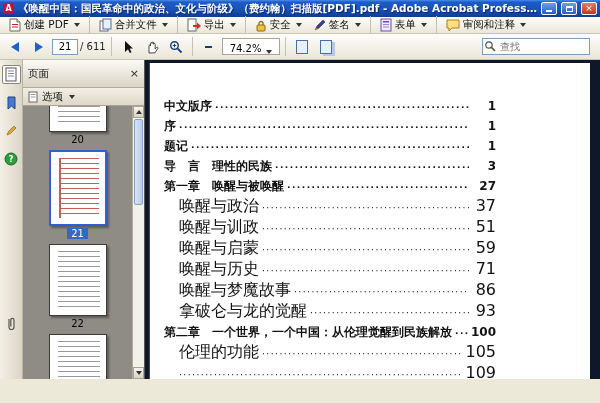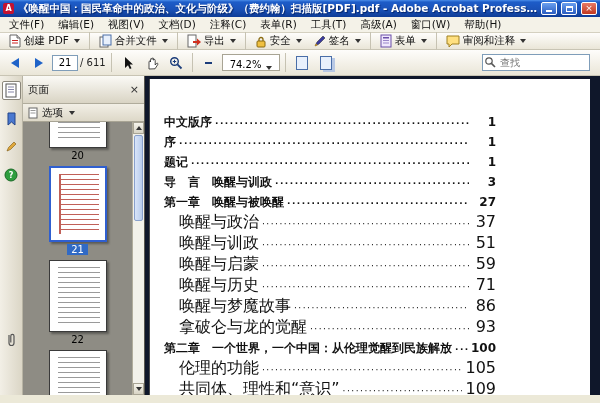"文件(F)" div.menubar { html: <div> <span>文件(F)</span> <span>编辑(E)</span> <span>视图(V)</span> <span>文档(D)</span> <span>注释(C)</span> <span>表单(R)</span> <span>工具(T)</span> <span>高级(A)</span> <span>窗口(W)</span> <span>帮助(H)</span> </div> -> none }
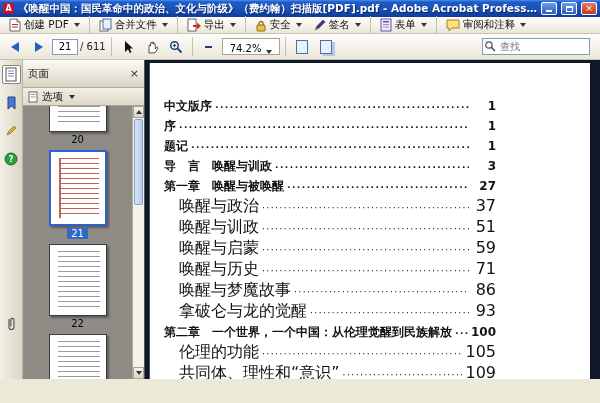"导 言 唤醒与训政" span.toc-title { text: 唤醒与训政 -> 理性的民族 }
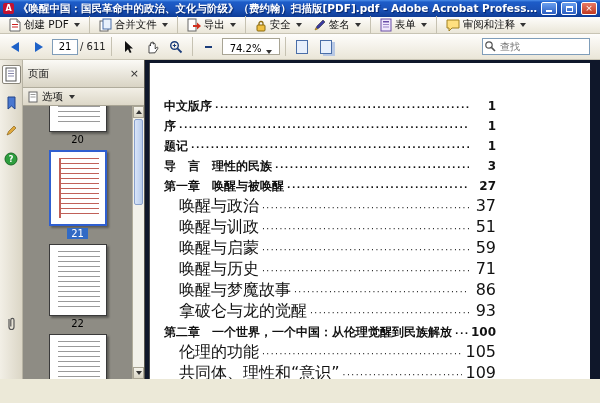"共同体、理性和“意识”" span.toc-title { html: <span>共同体、理性和“意识”</span> -> none }
